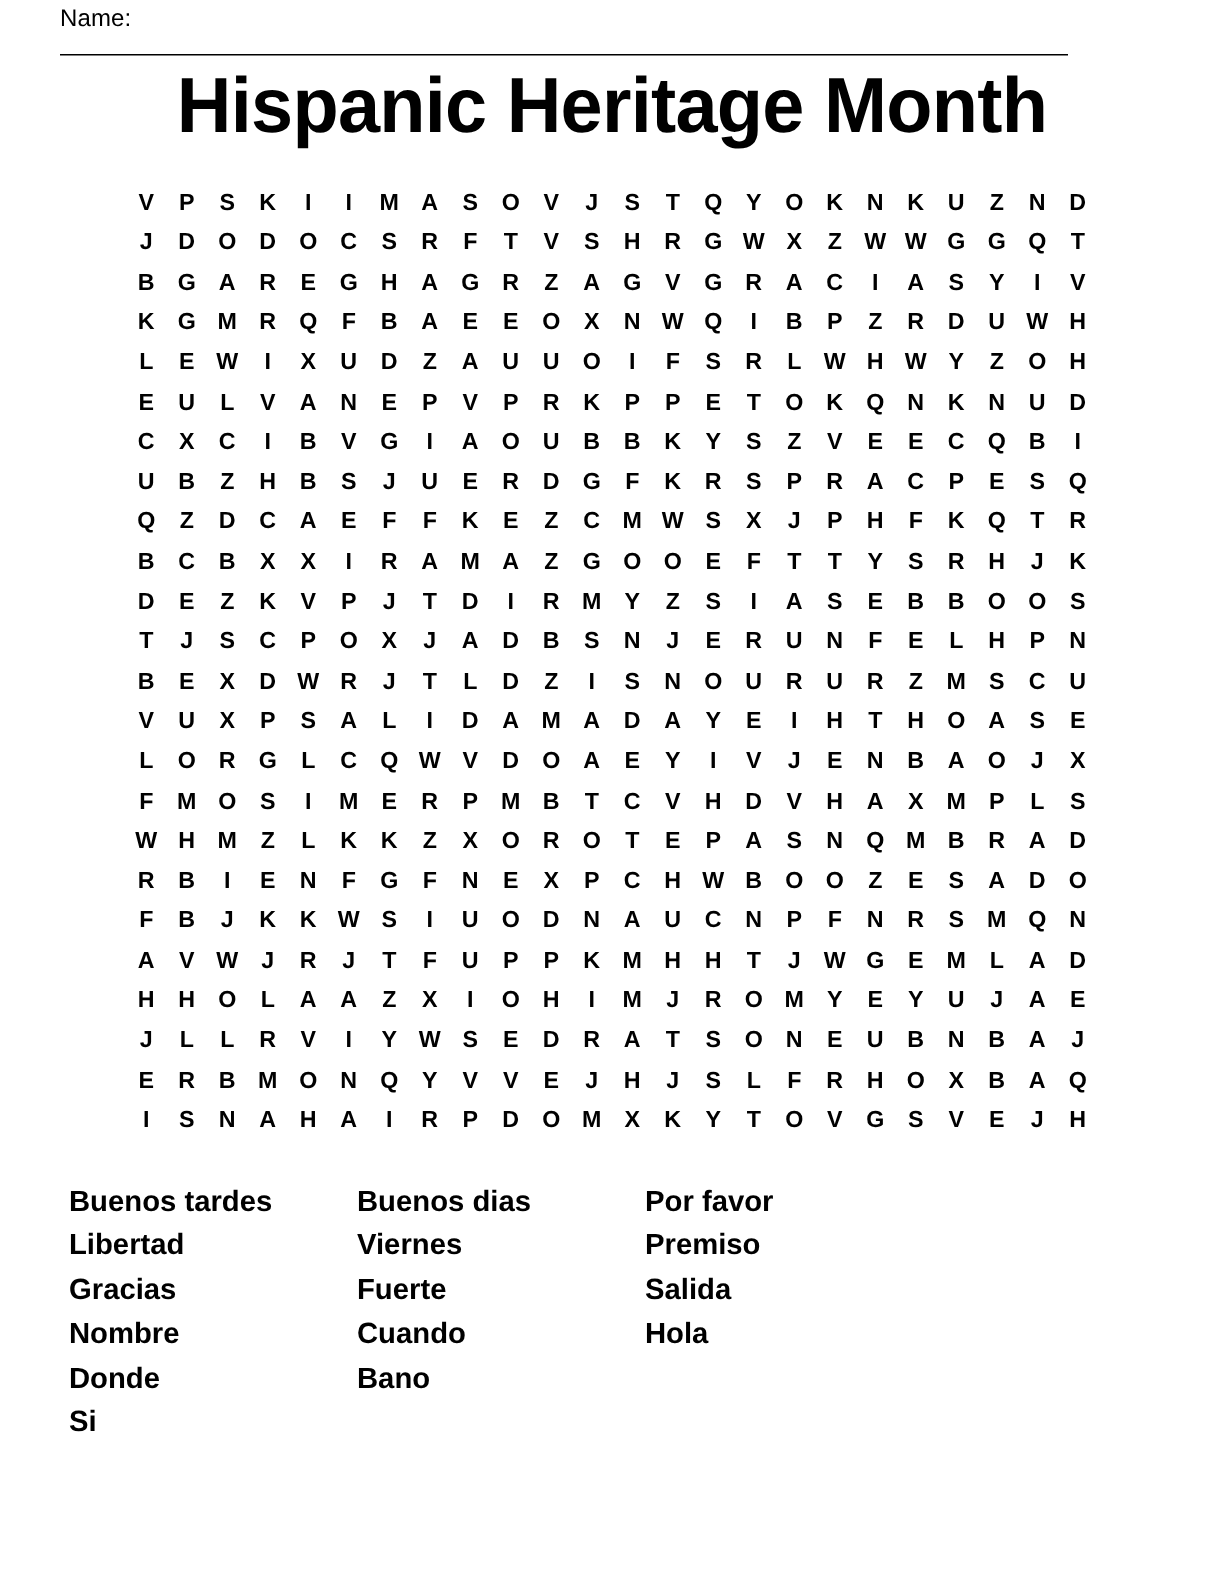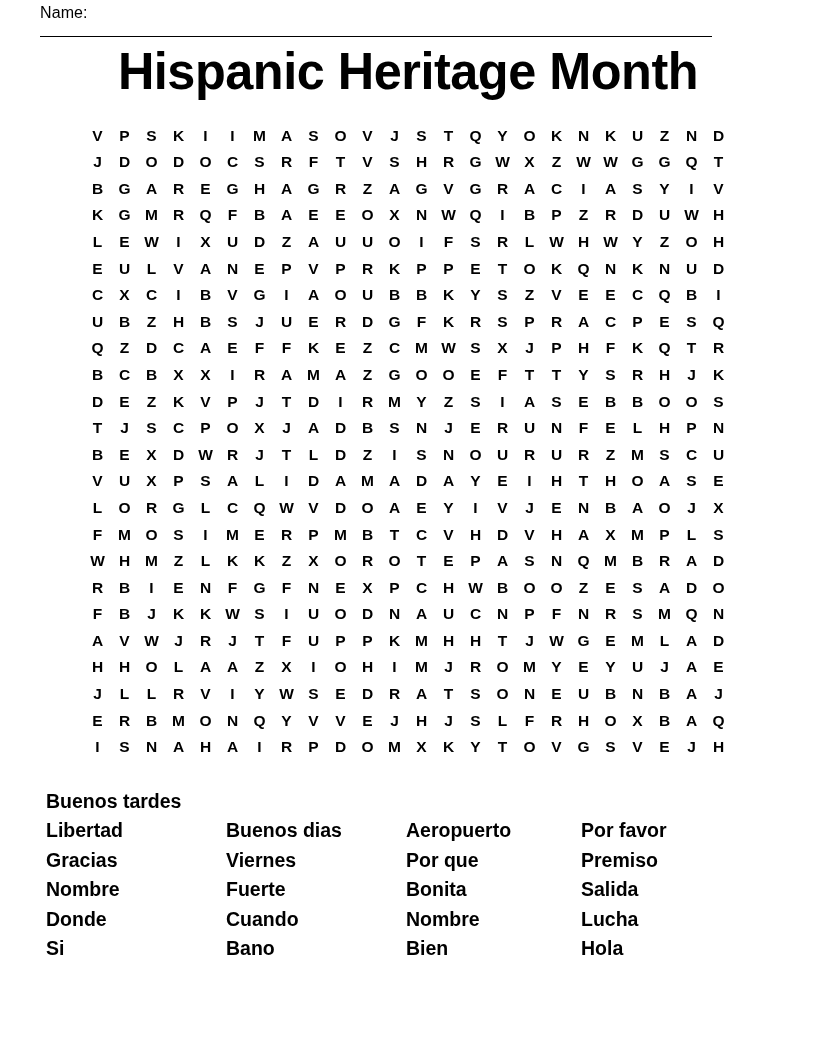"Buenos tardes" .words { align-items: flex-end -> none; gap: 0 -> 12px }
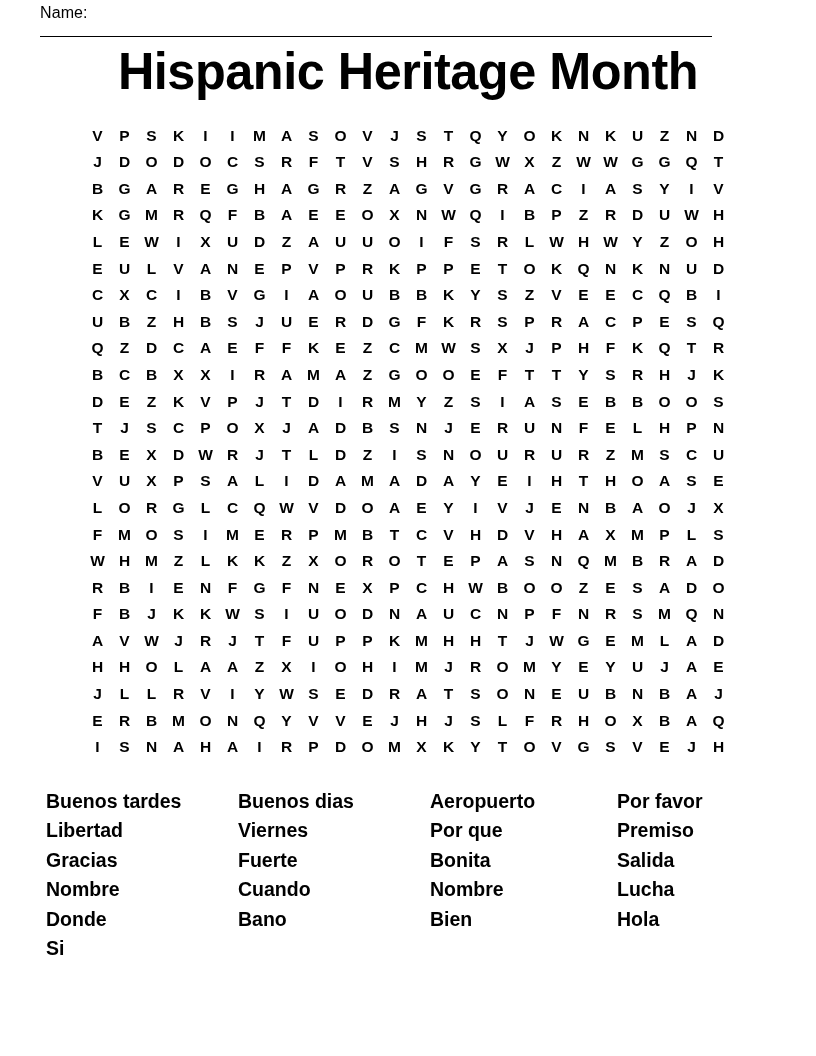"Aeropuerto" div.word-col { html: <div> <div>Aeropuerto</div> <div>Por que</div> <div>Bonita</div> <div>Nombre</div> <div>Bien</div> </div> -> none }
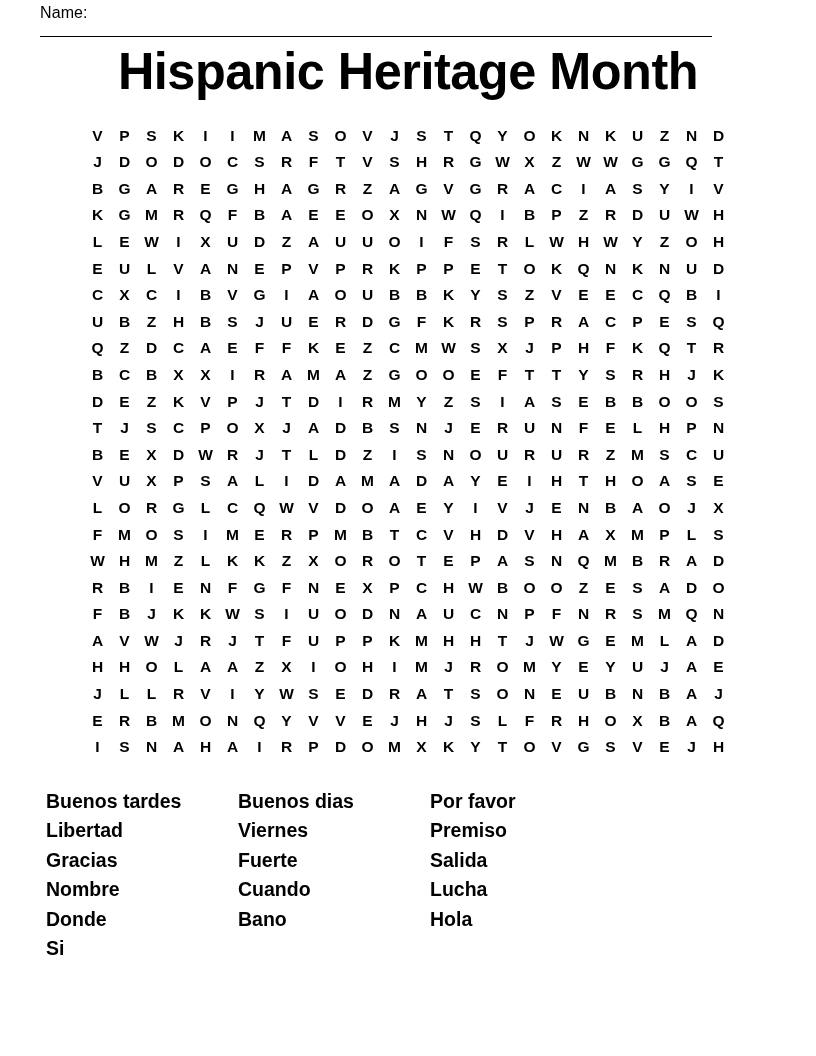"Lucha" div.word { html: <div>Lucha</div> -> none }
